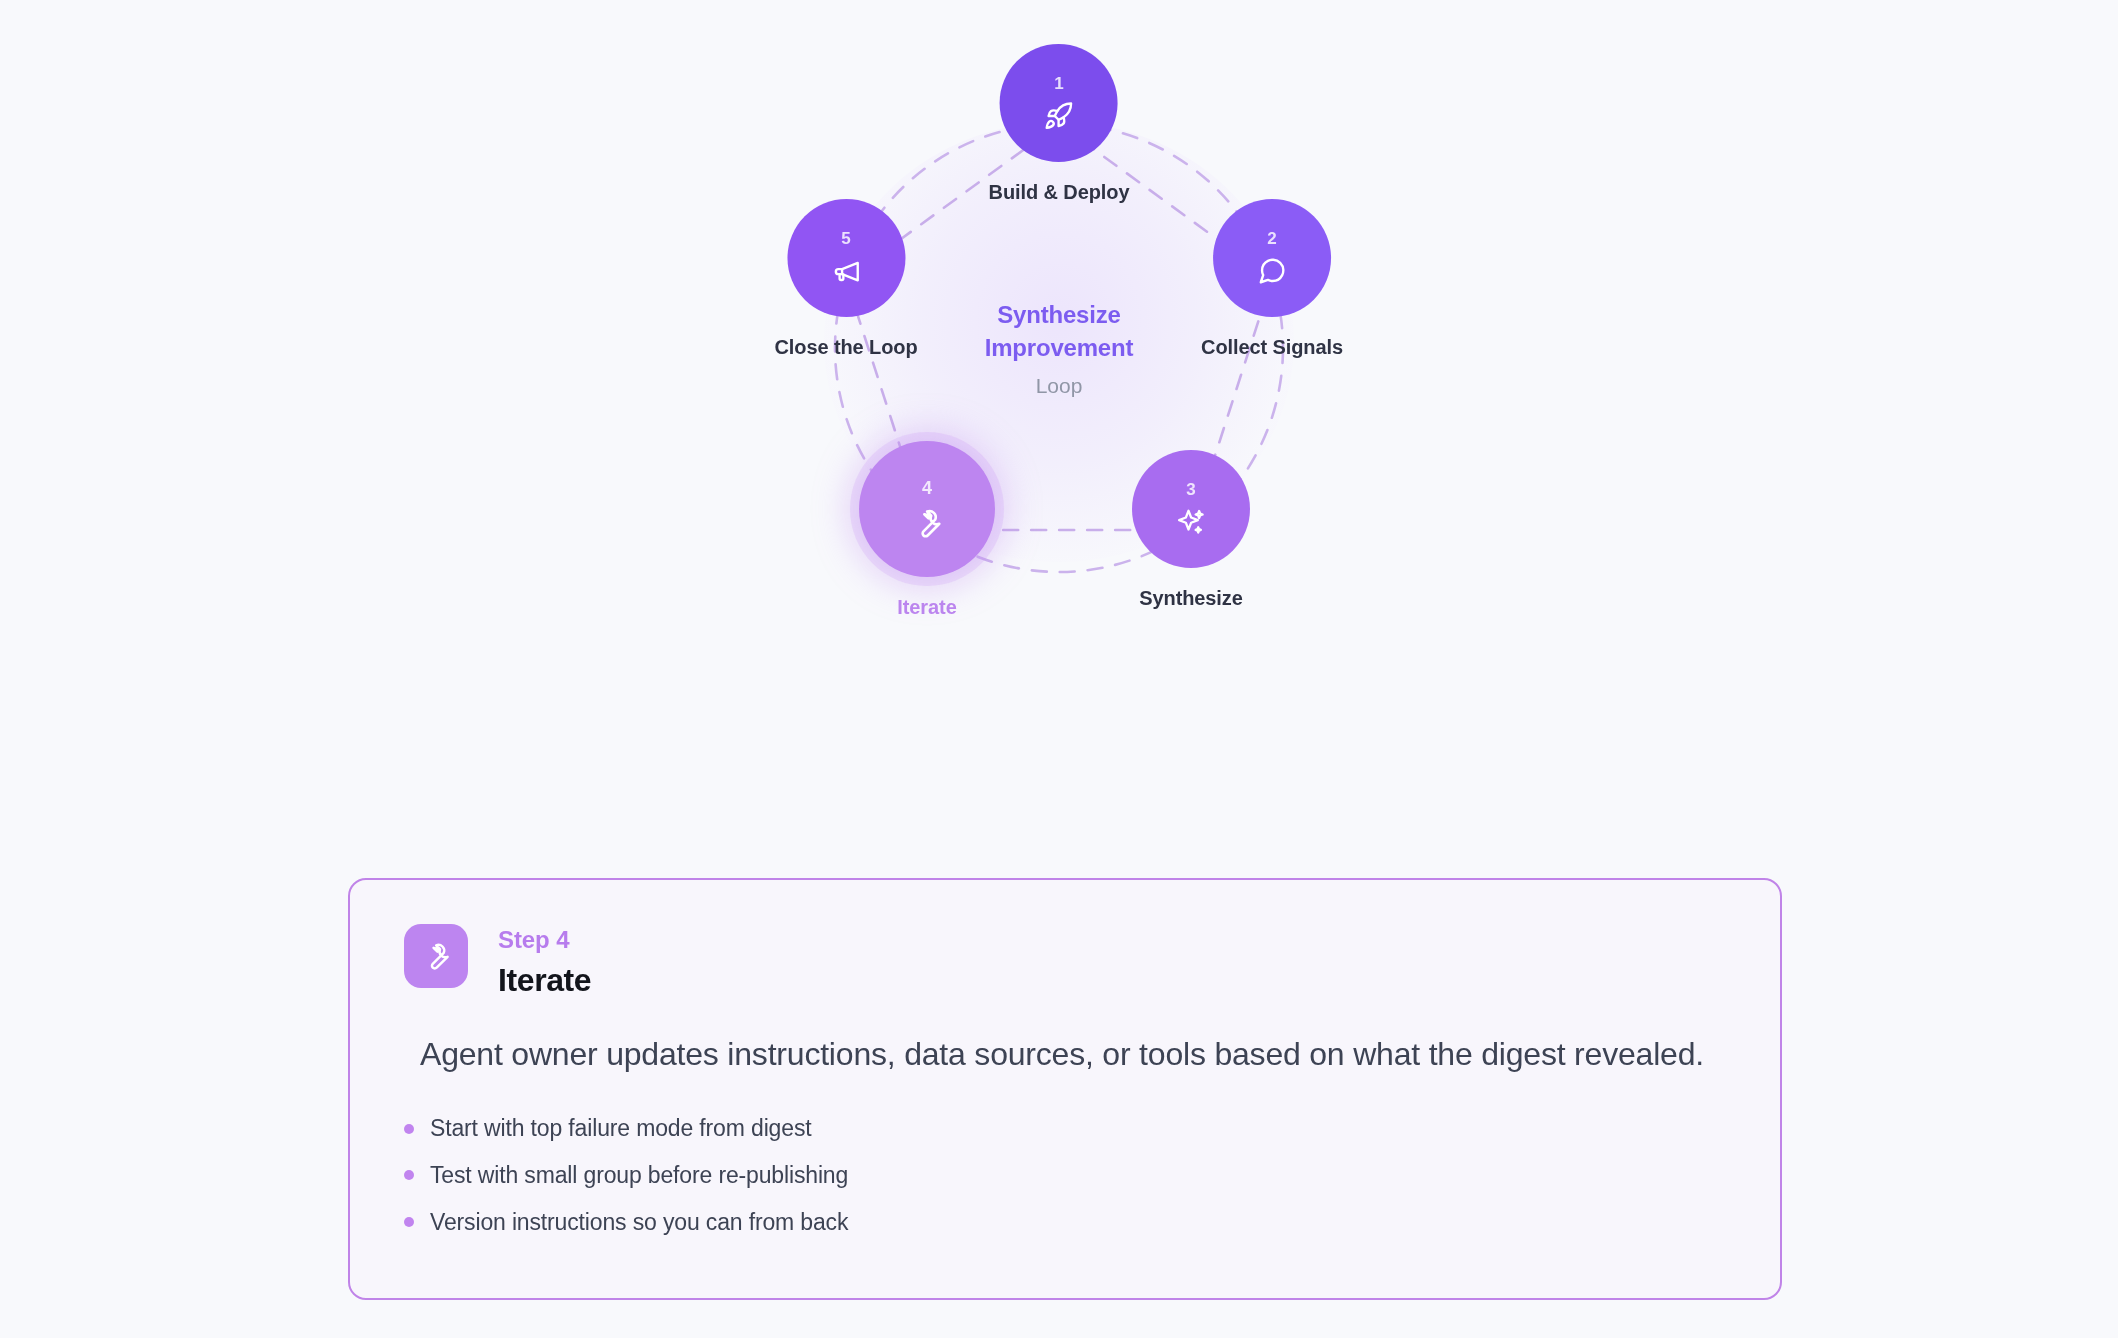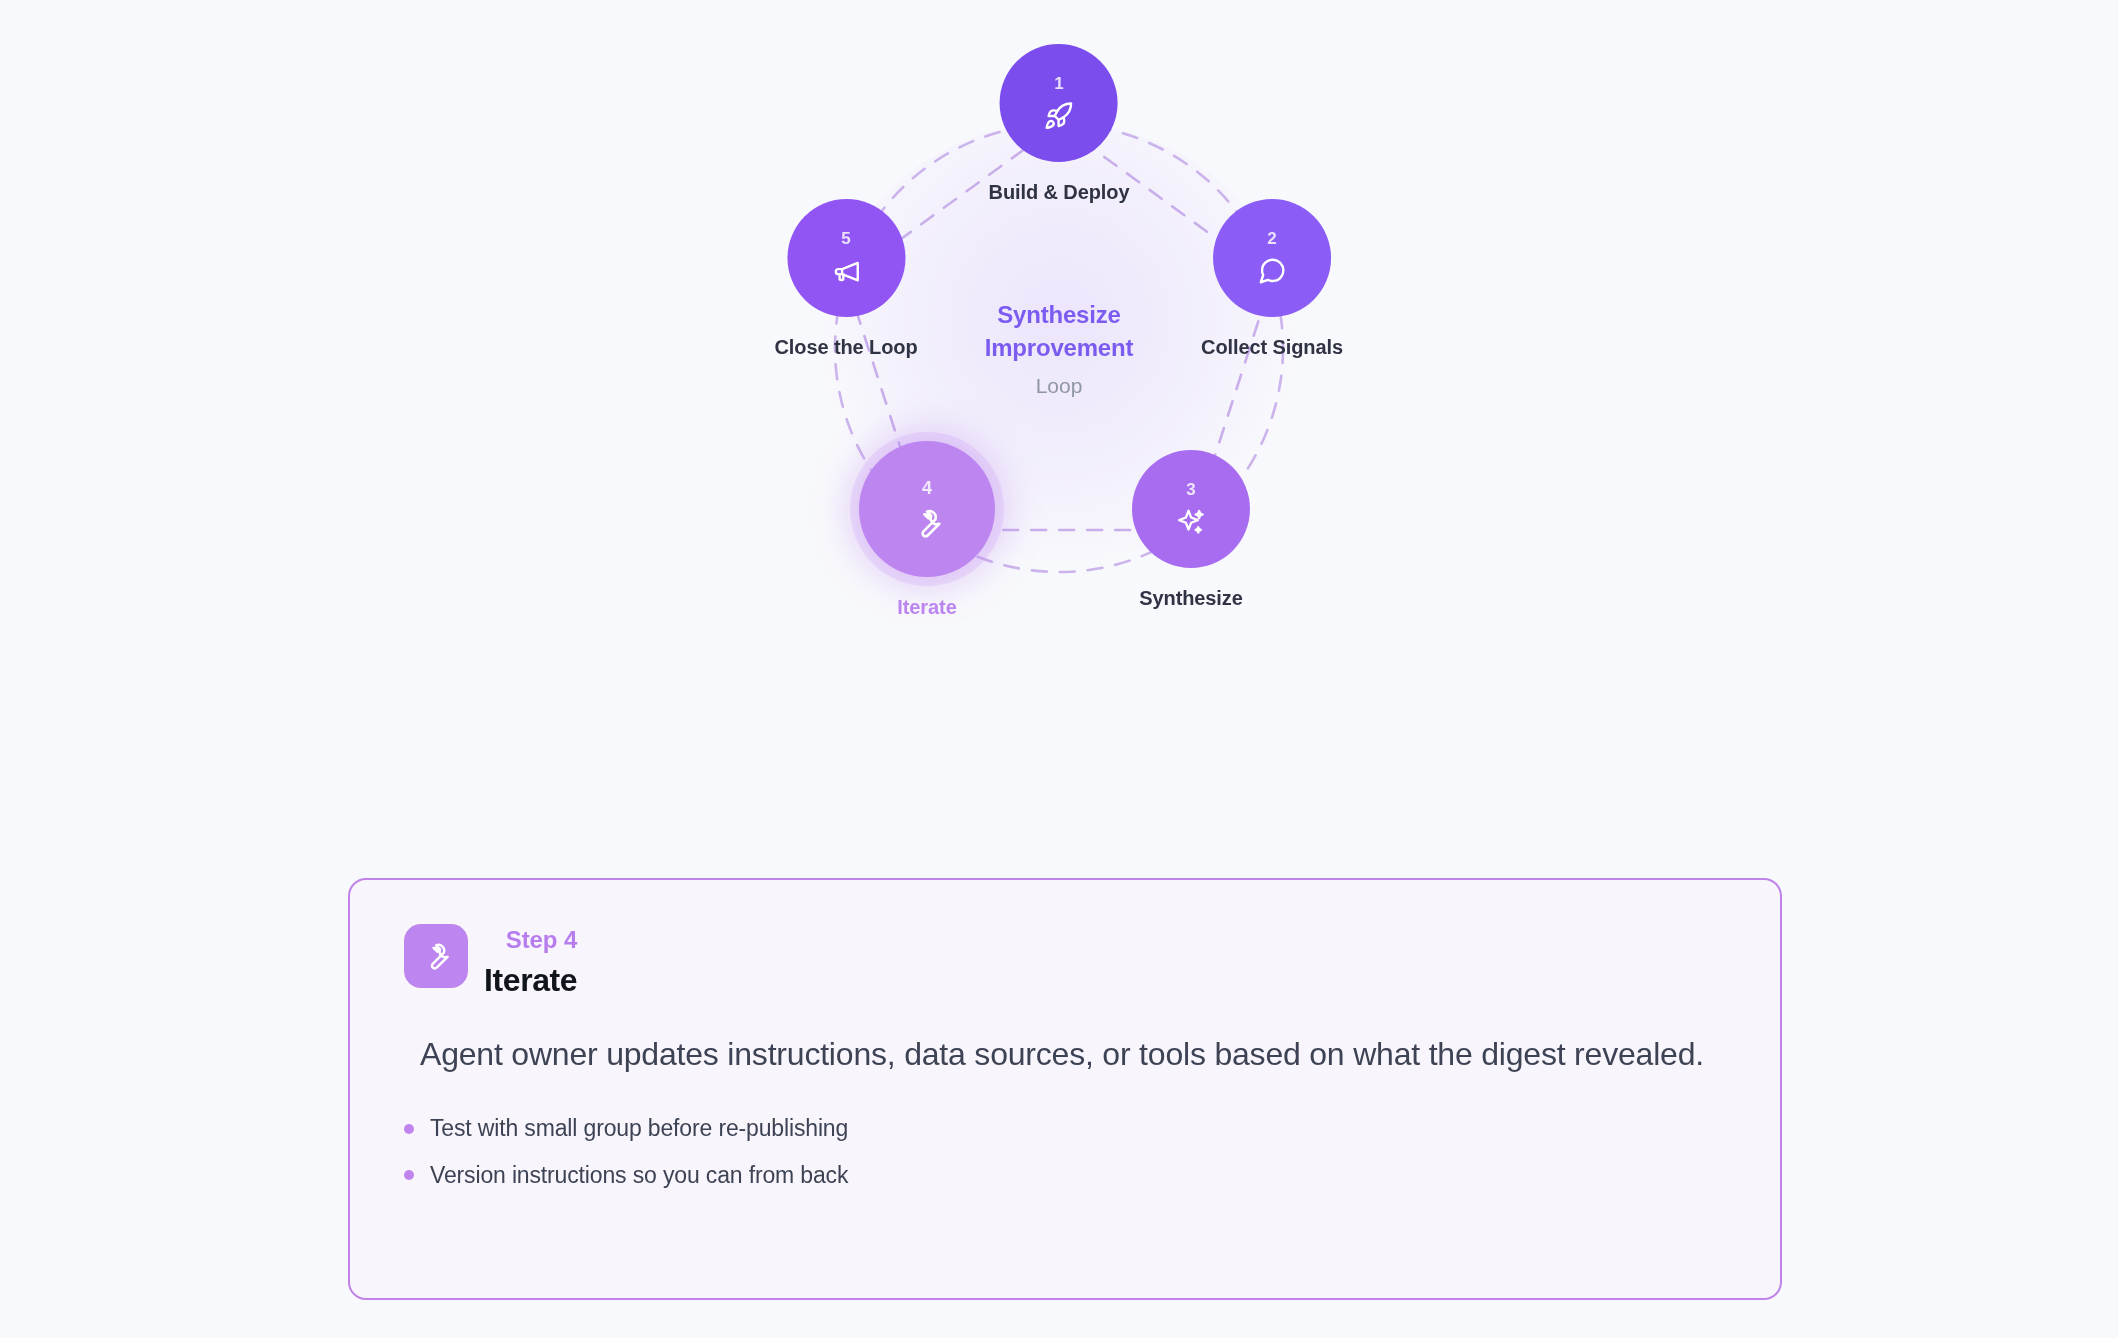"Step 4" .card-head { gap: 16px -> 30px; text-align: right -> none }
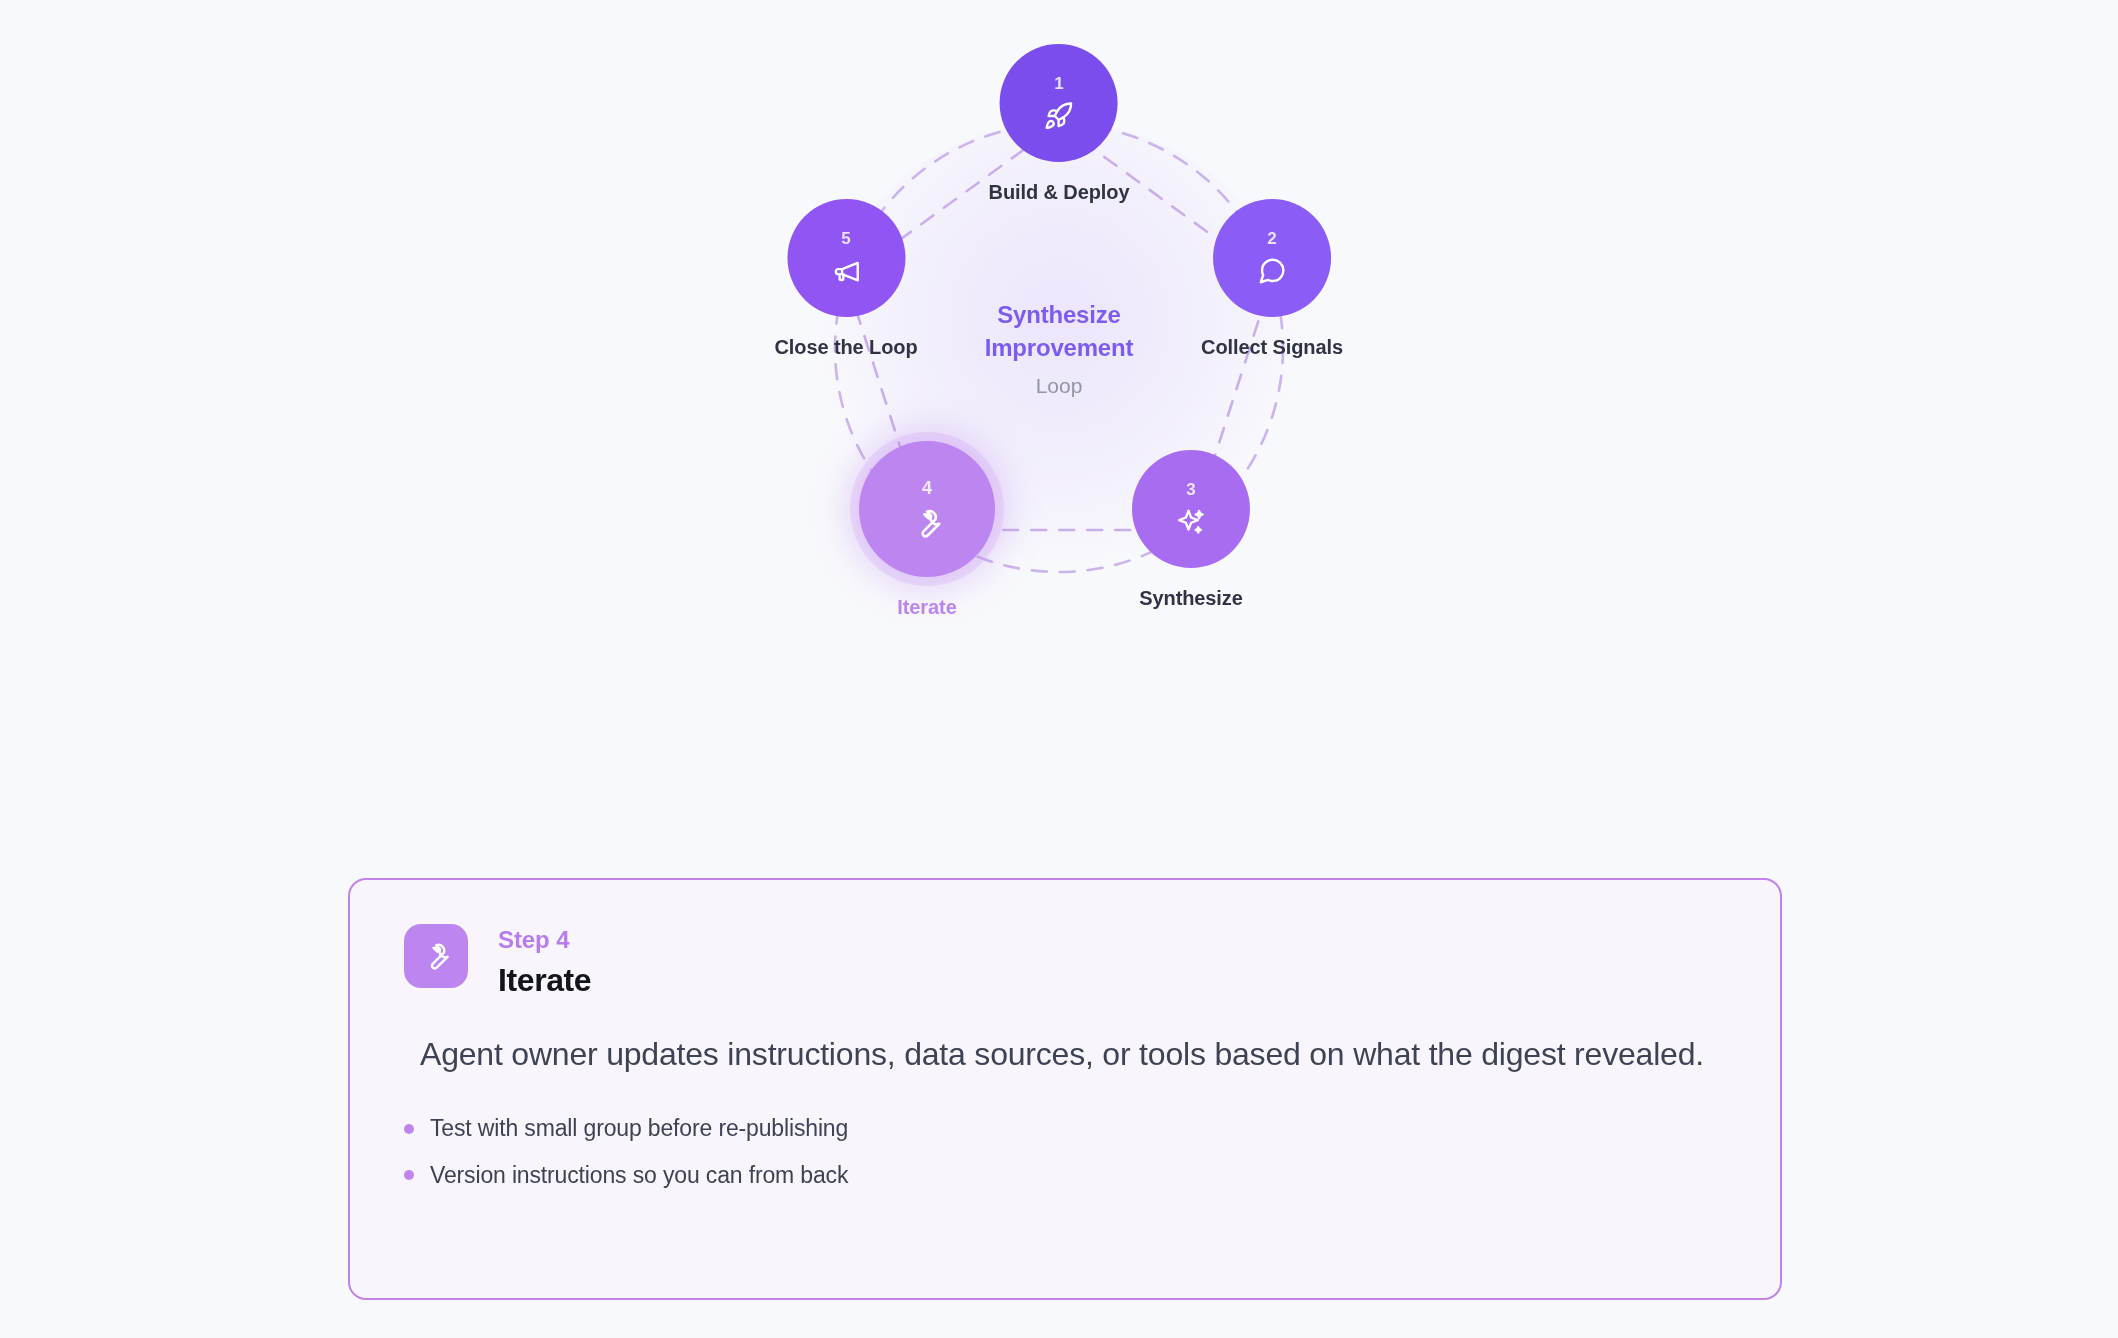"Start with top failure mode" li { html: none -> <li> <span></span> <span>Start with top failure mode from digest</span> </li> }
